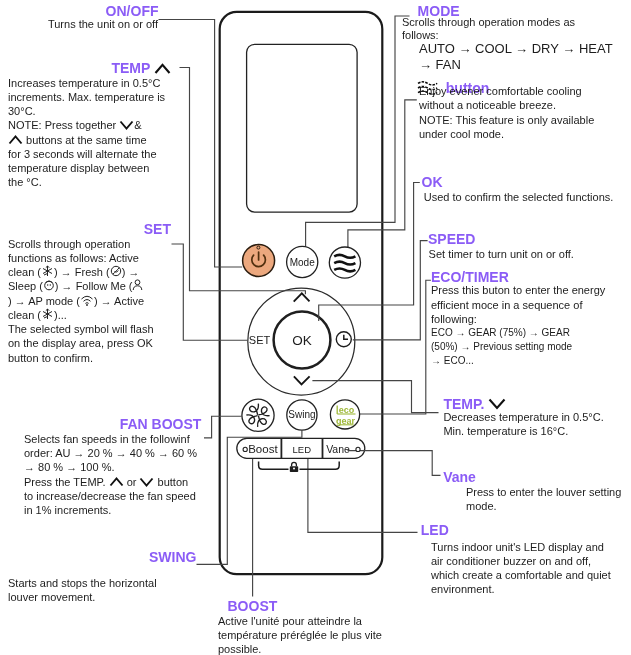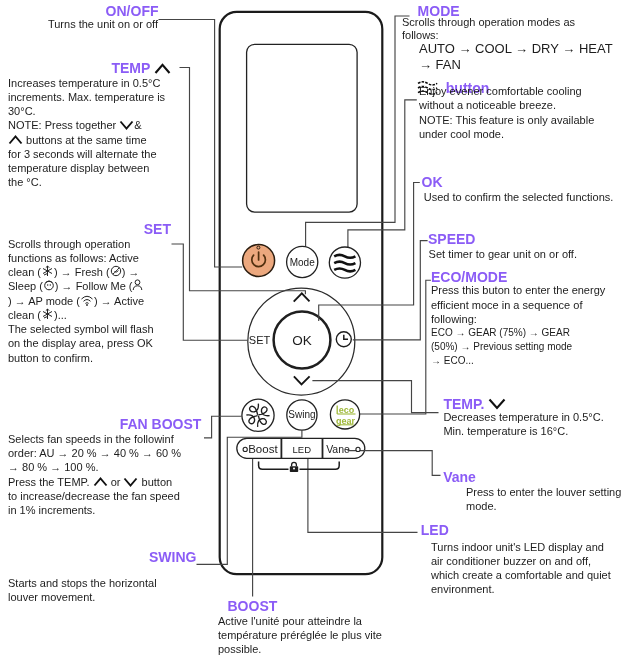"Set timer to gear unit" div.t { text: gear -> turn }
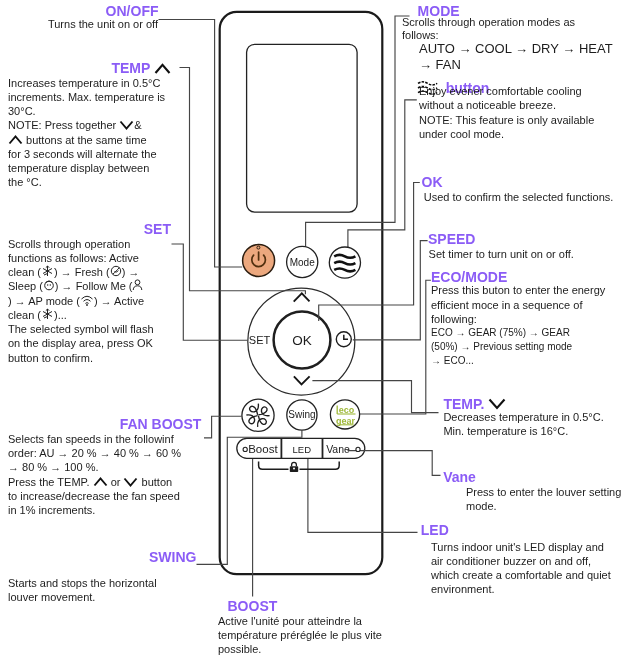"ECO/MODE" div.ttl { text: ECO/MODE -> ECO/TIMER }
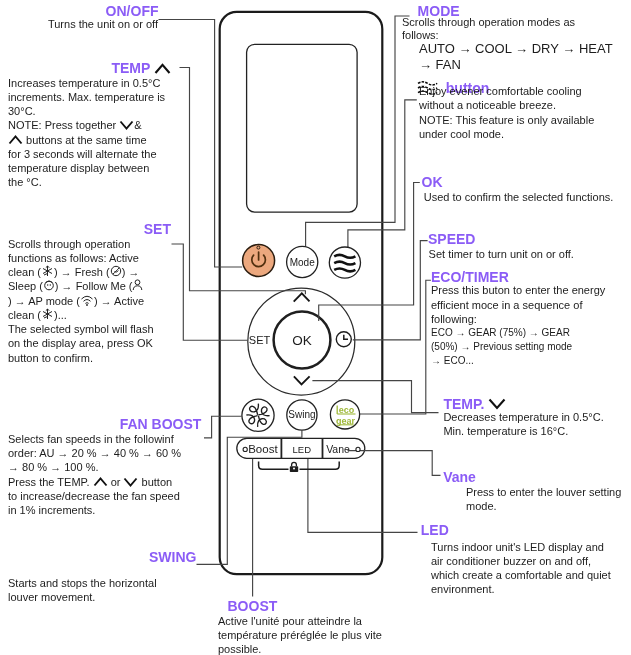"Selects fan speeds in the" div.t { left: 8px -> 24px }
